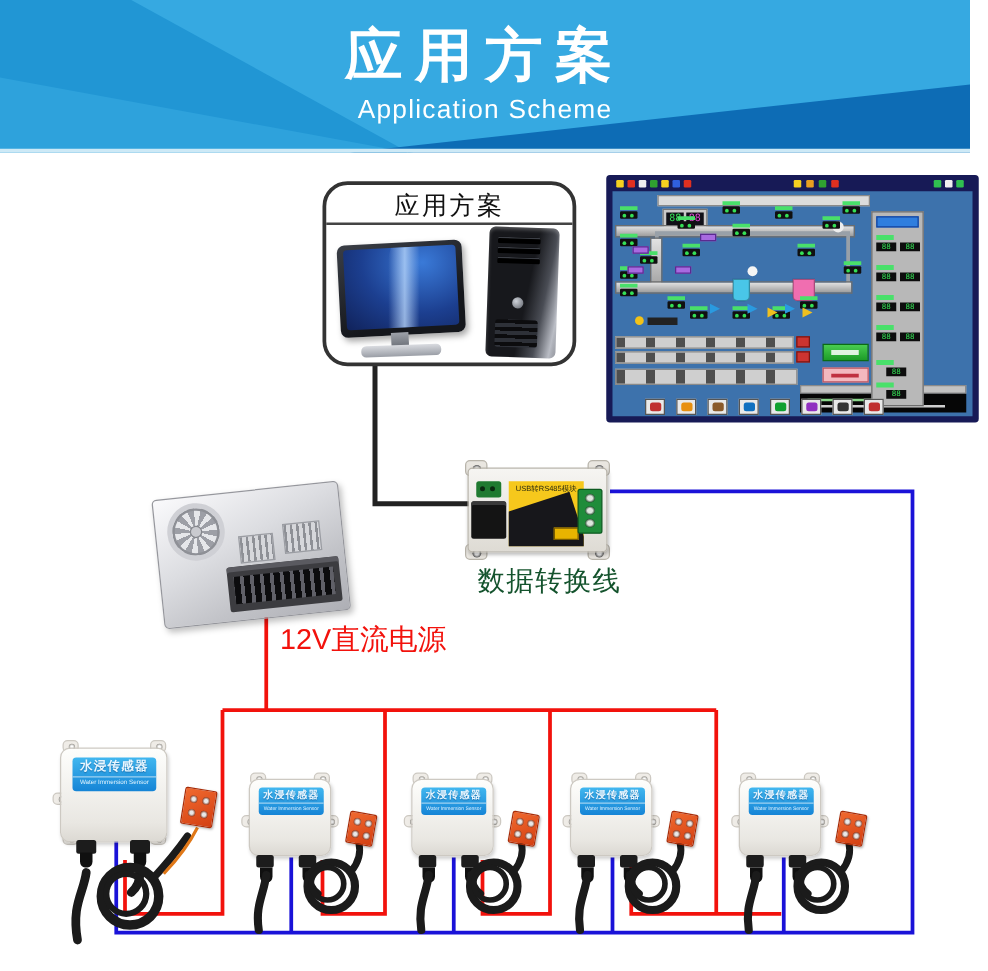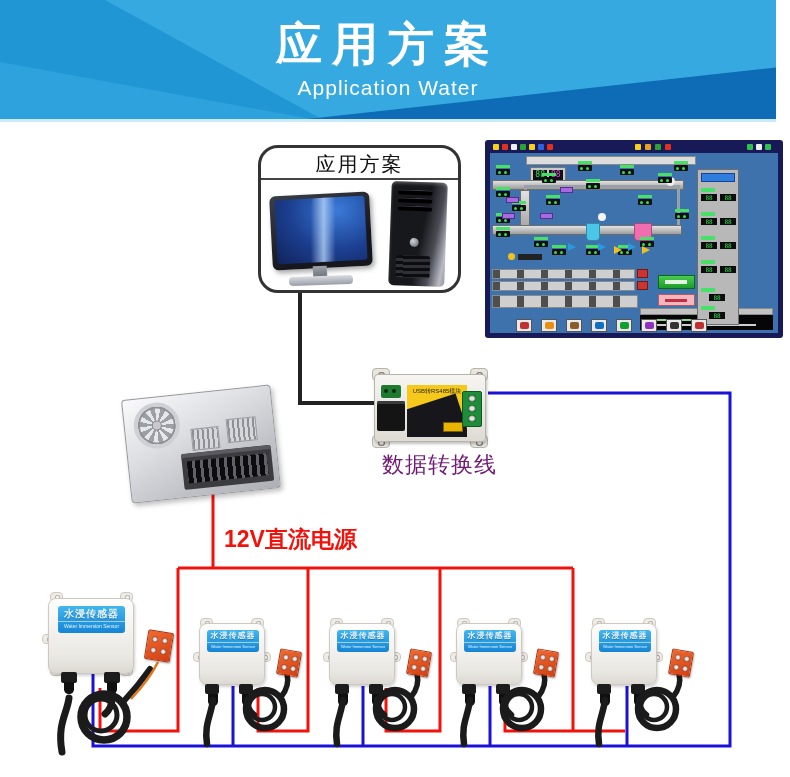"Application Water" div.banner-sub { text: Water -> Scheme }
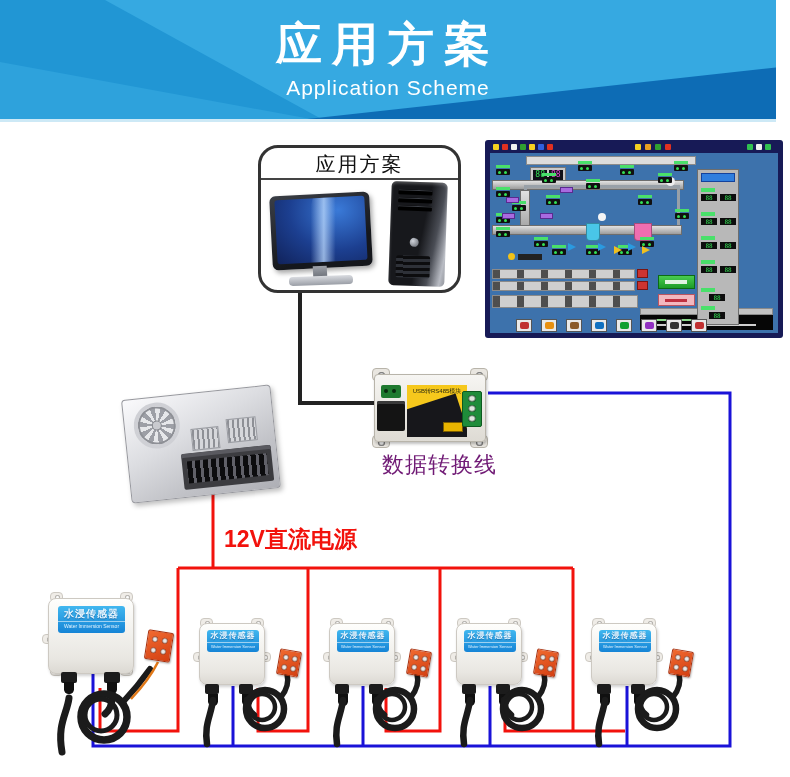"数据转换线" .converter-caption { color: #701a75 -> #14532d }
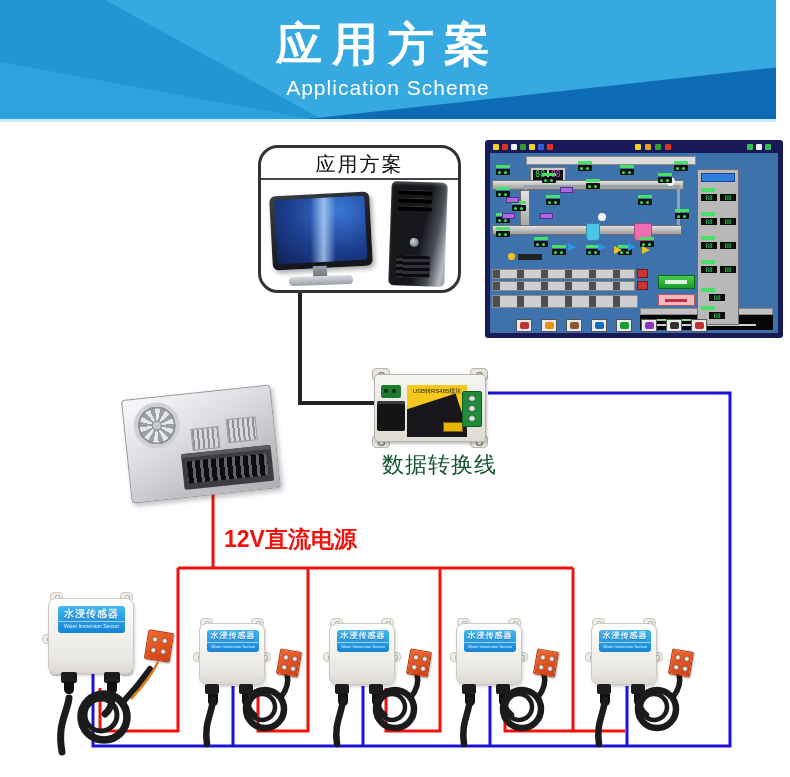"12V直流电源" .psu-caption { font-weight: 700 -> 400; margin-top: 28px -> none }
